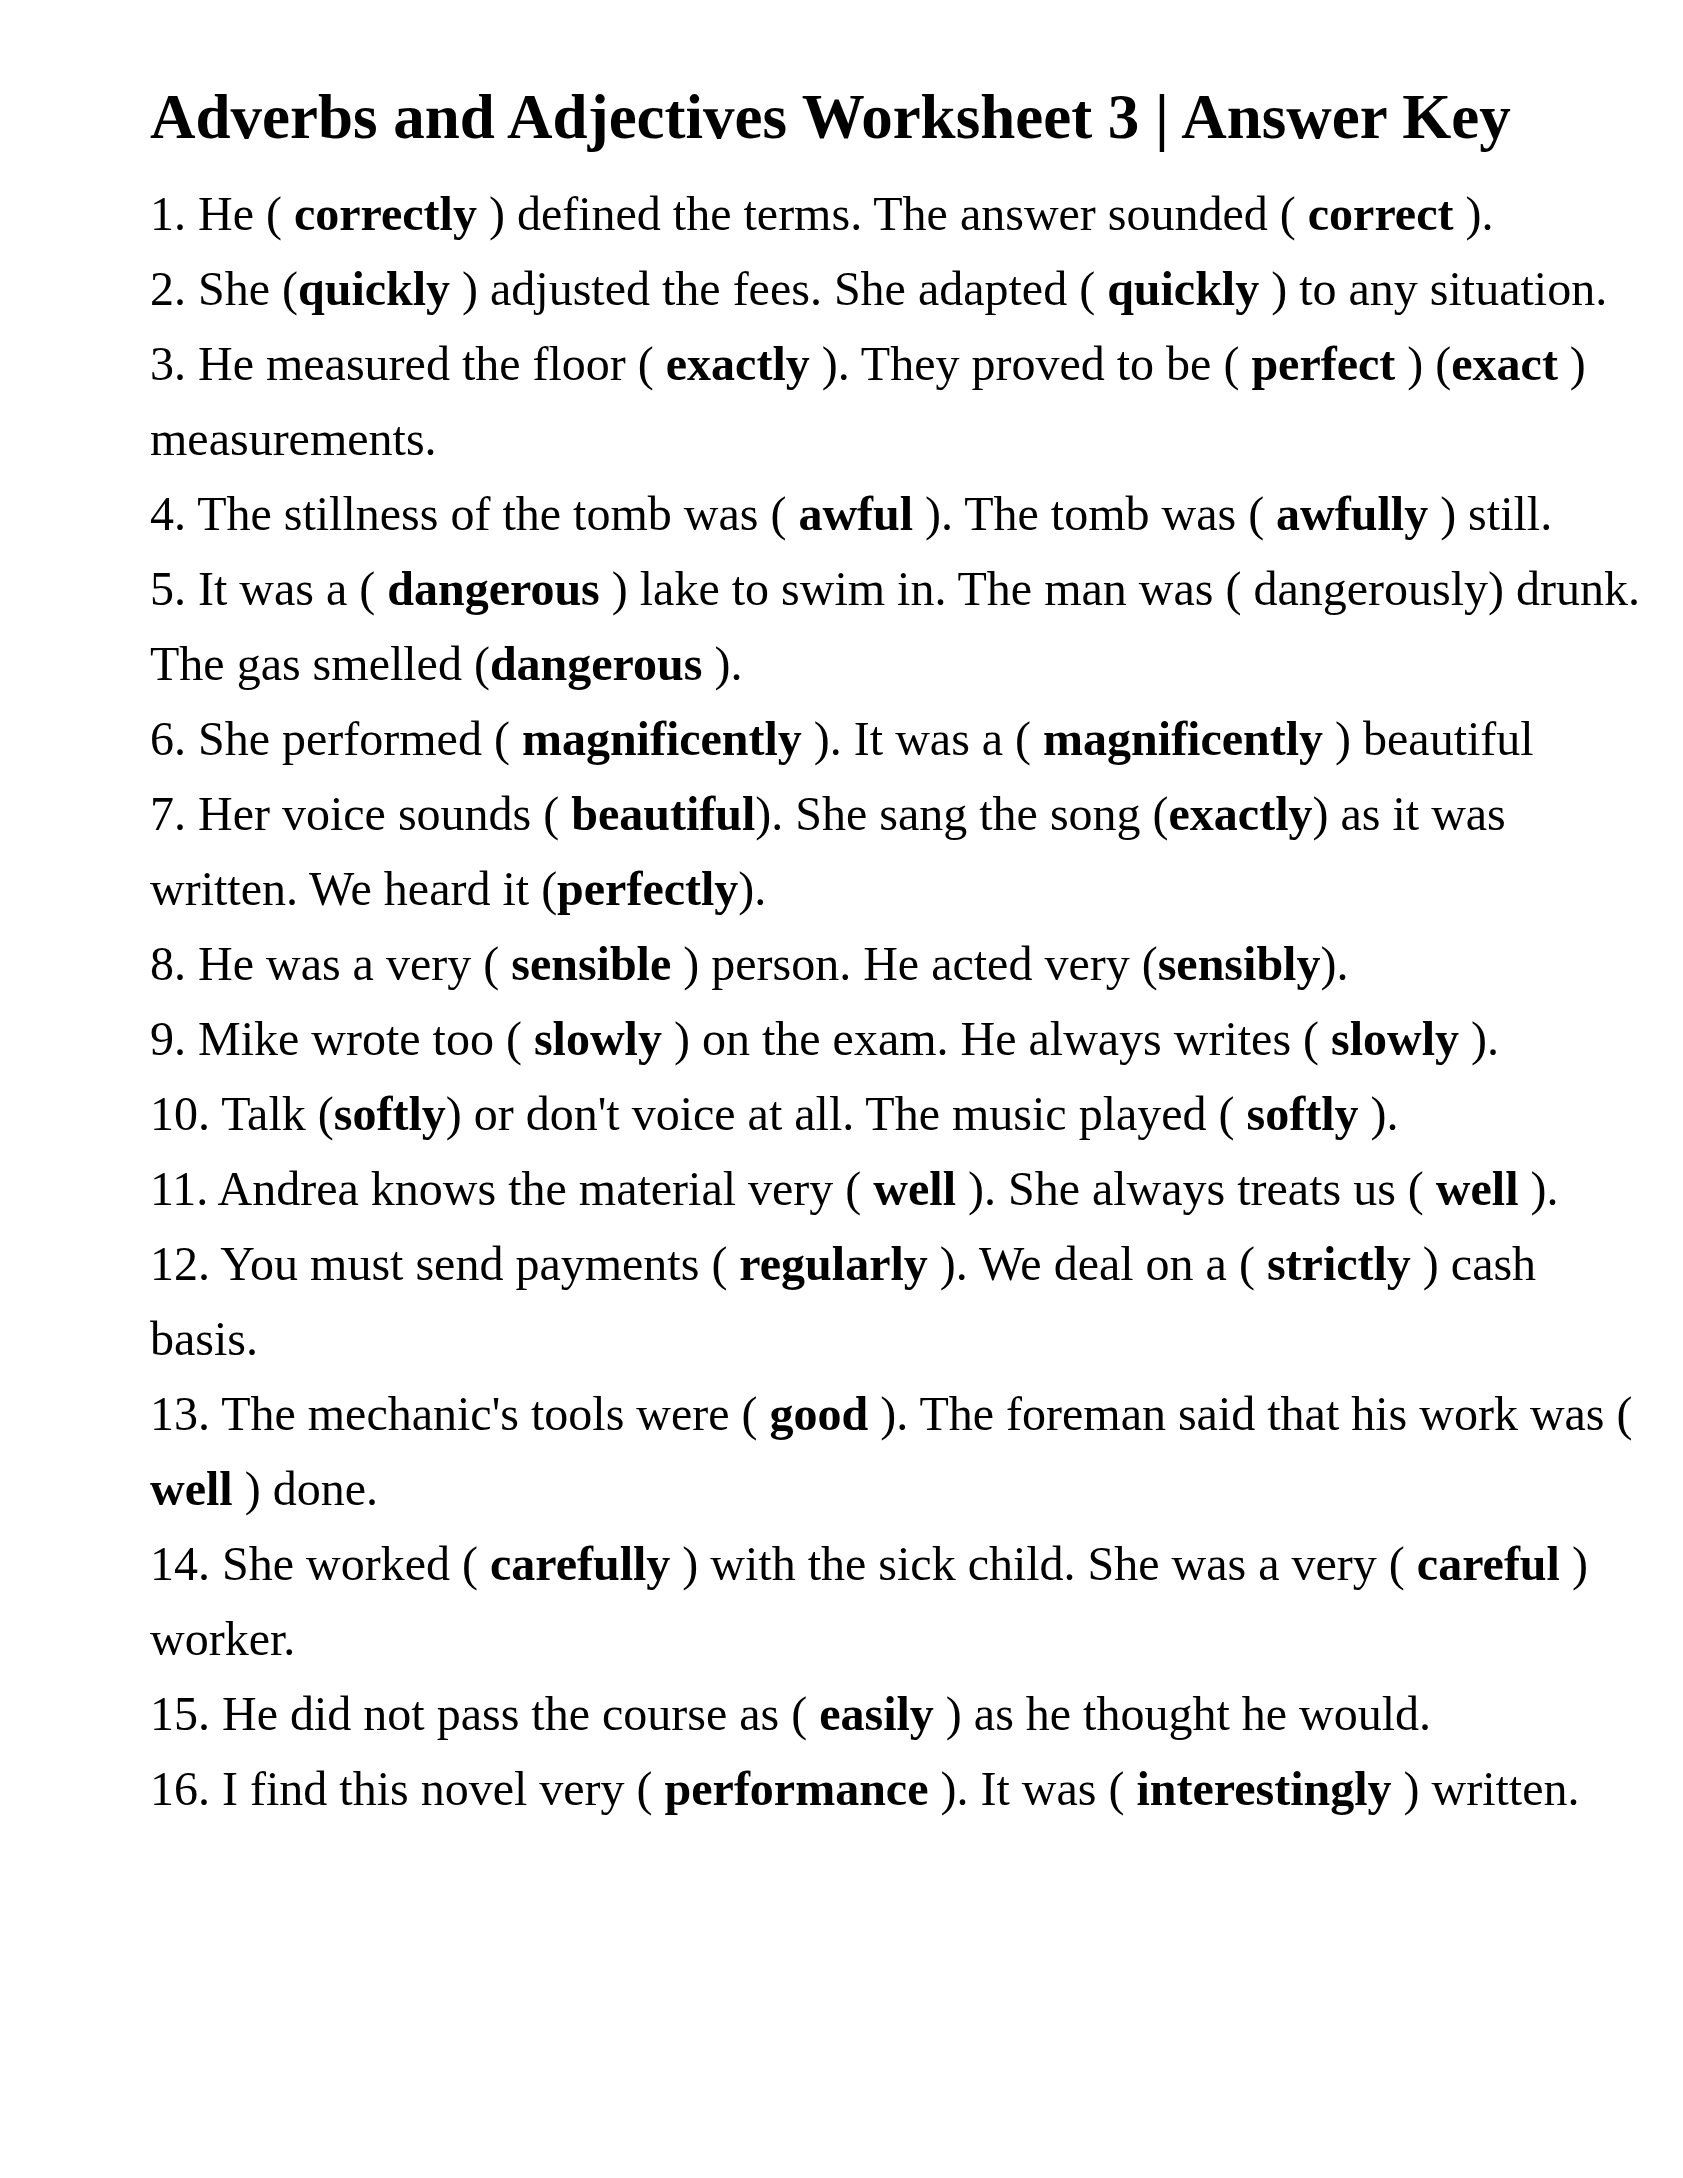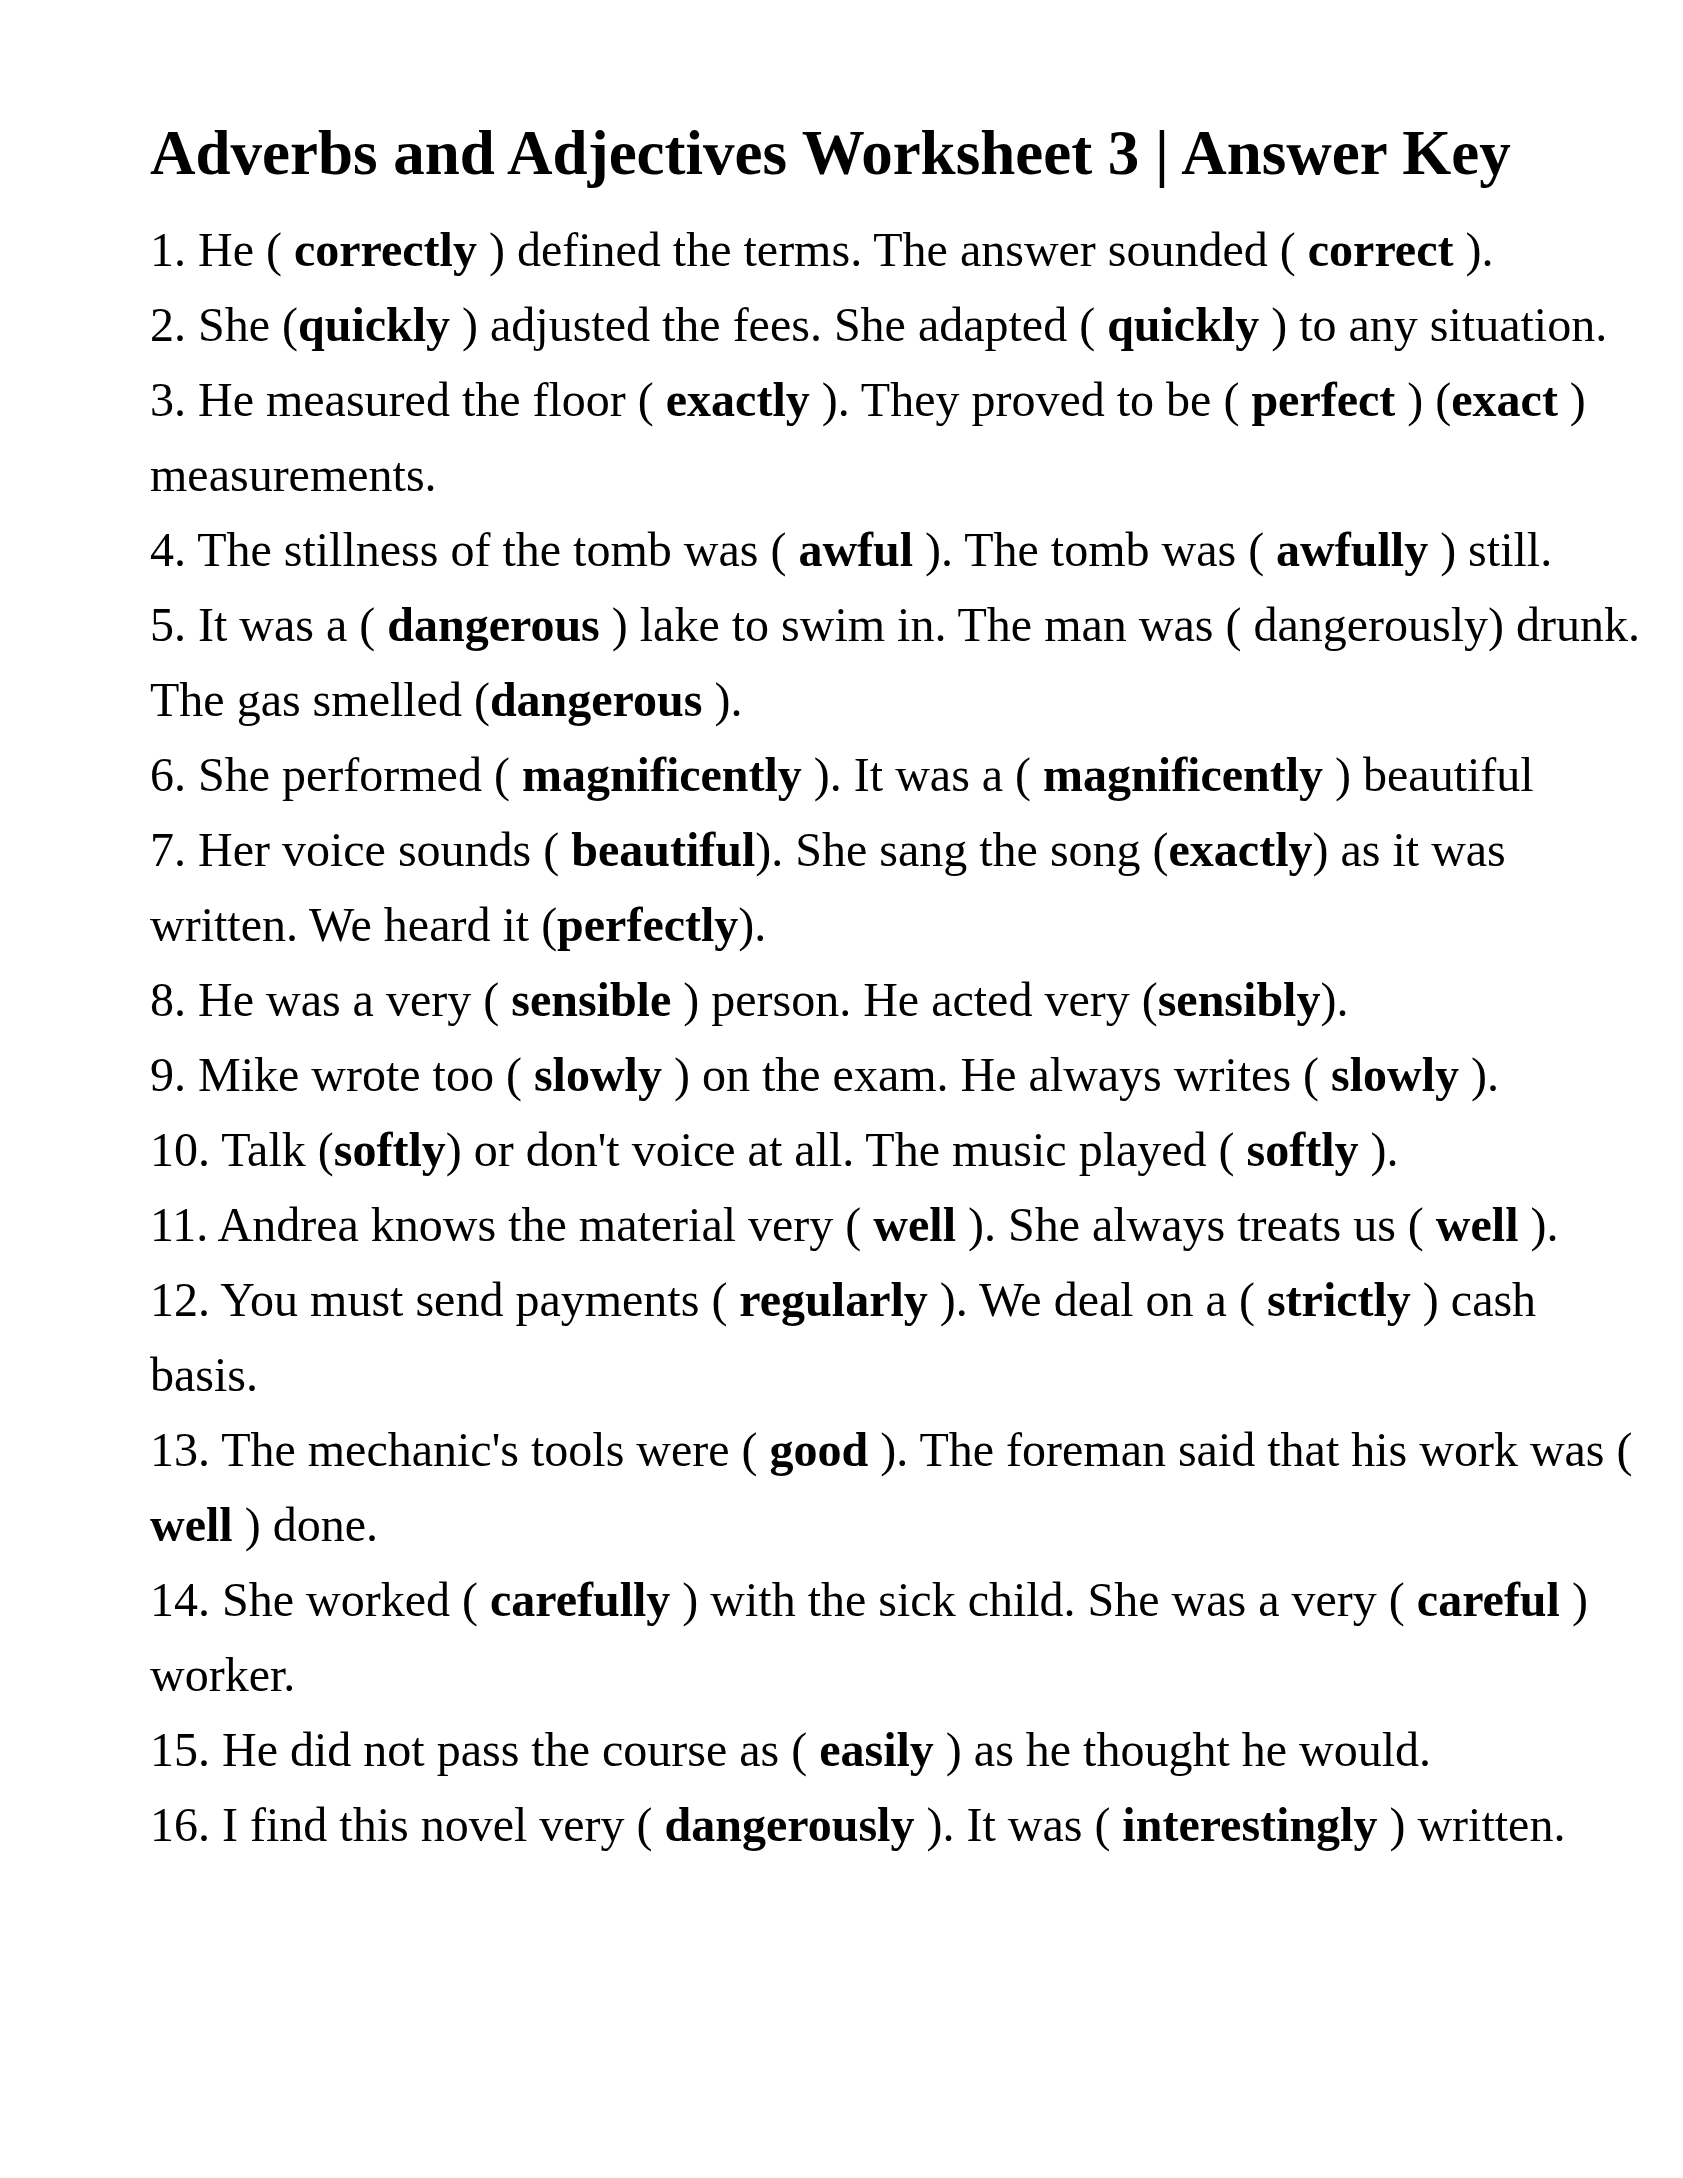"Adverbs and Adjectives Worksheet 3" .page { padding: 120px 40px 0 150px -> 84px 40px 0 150px }
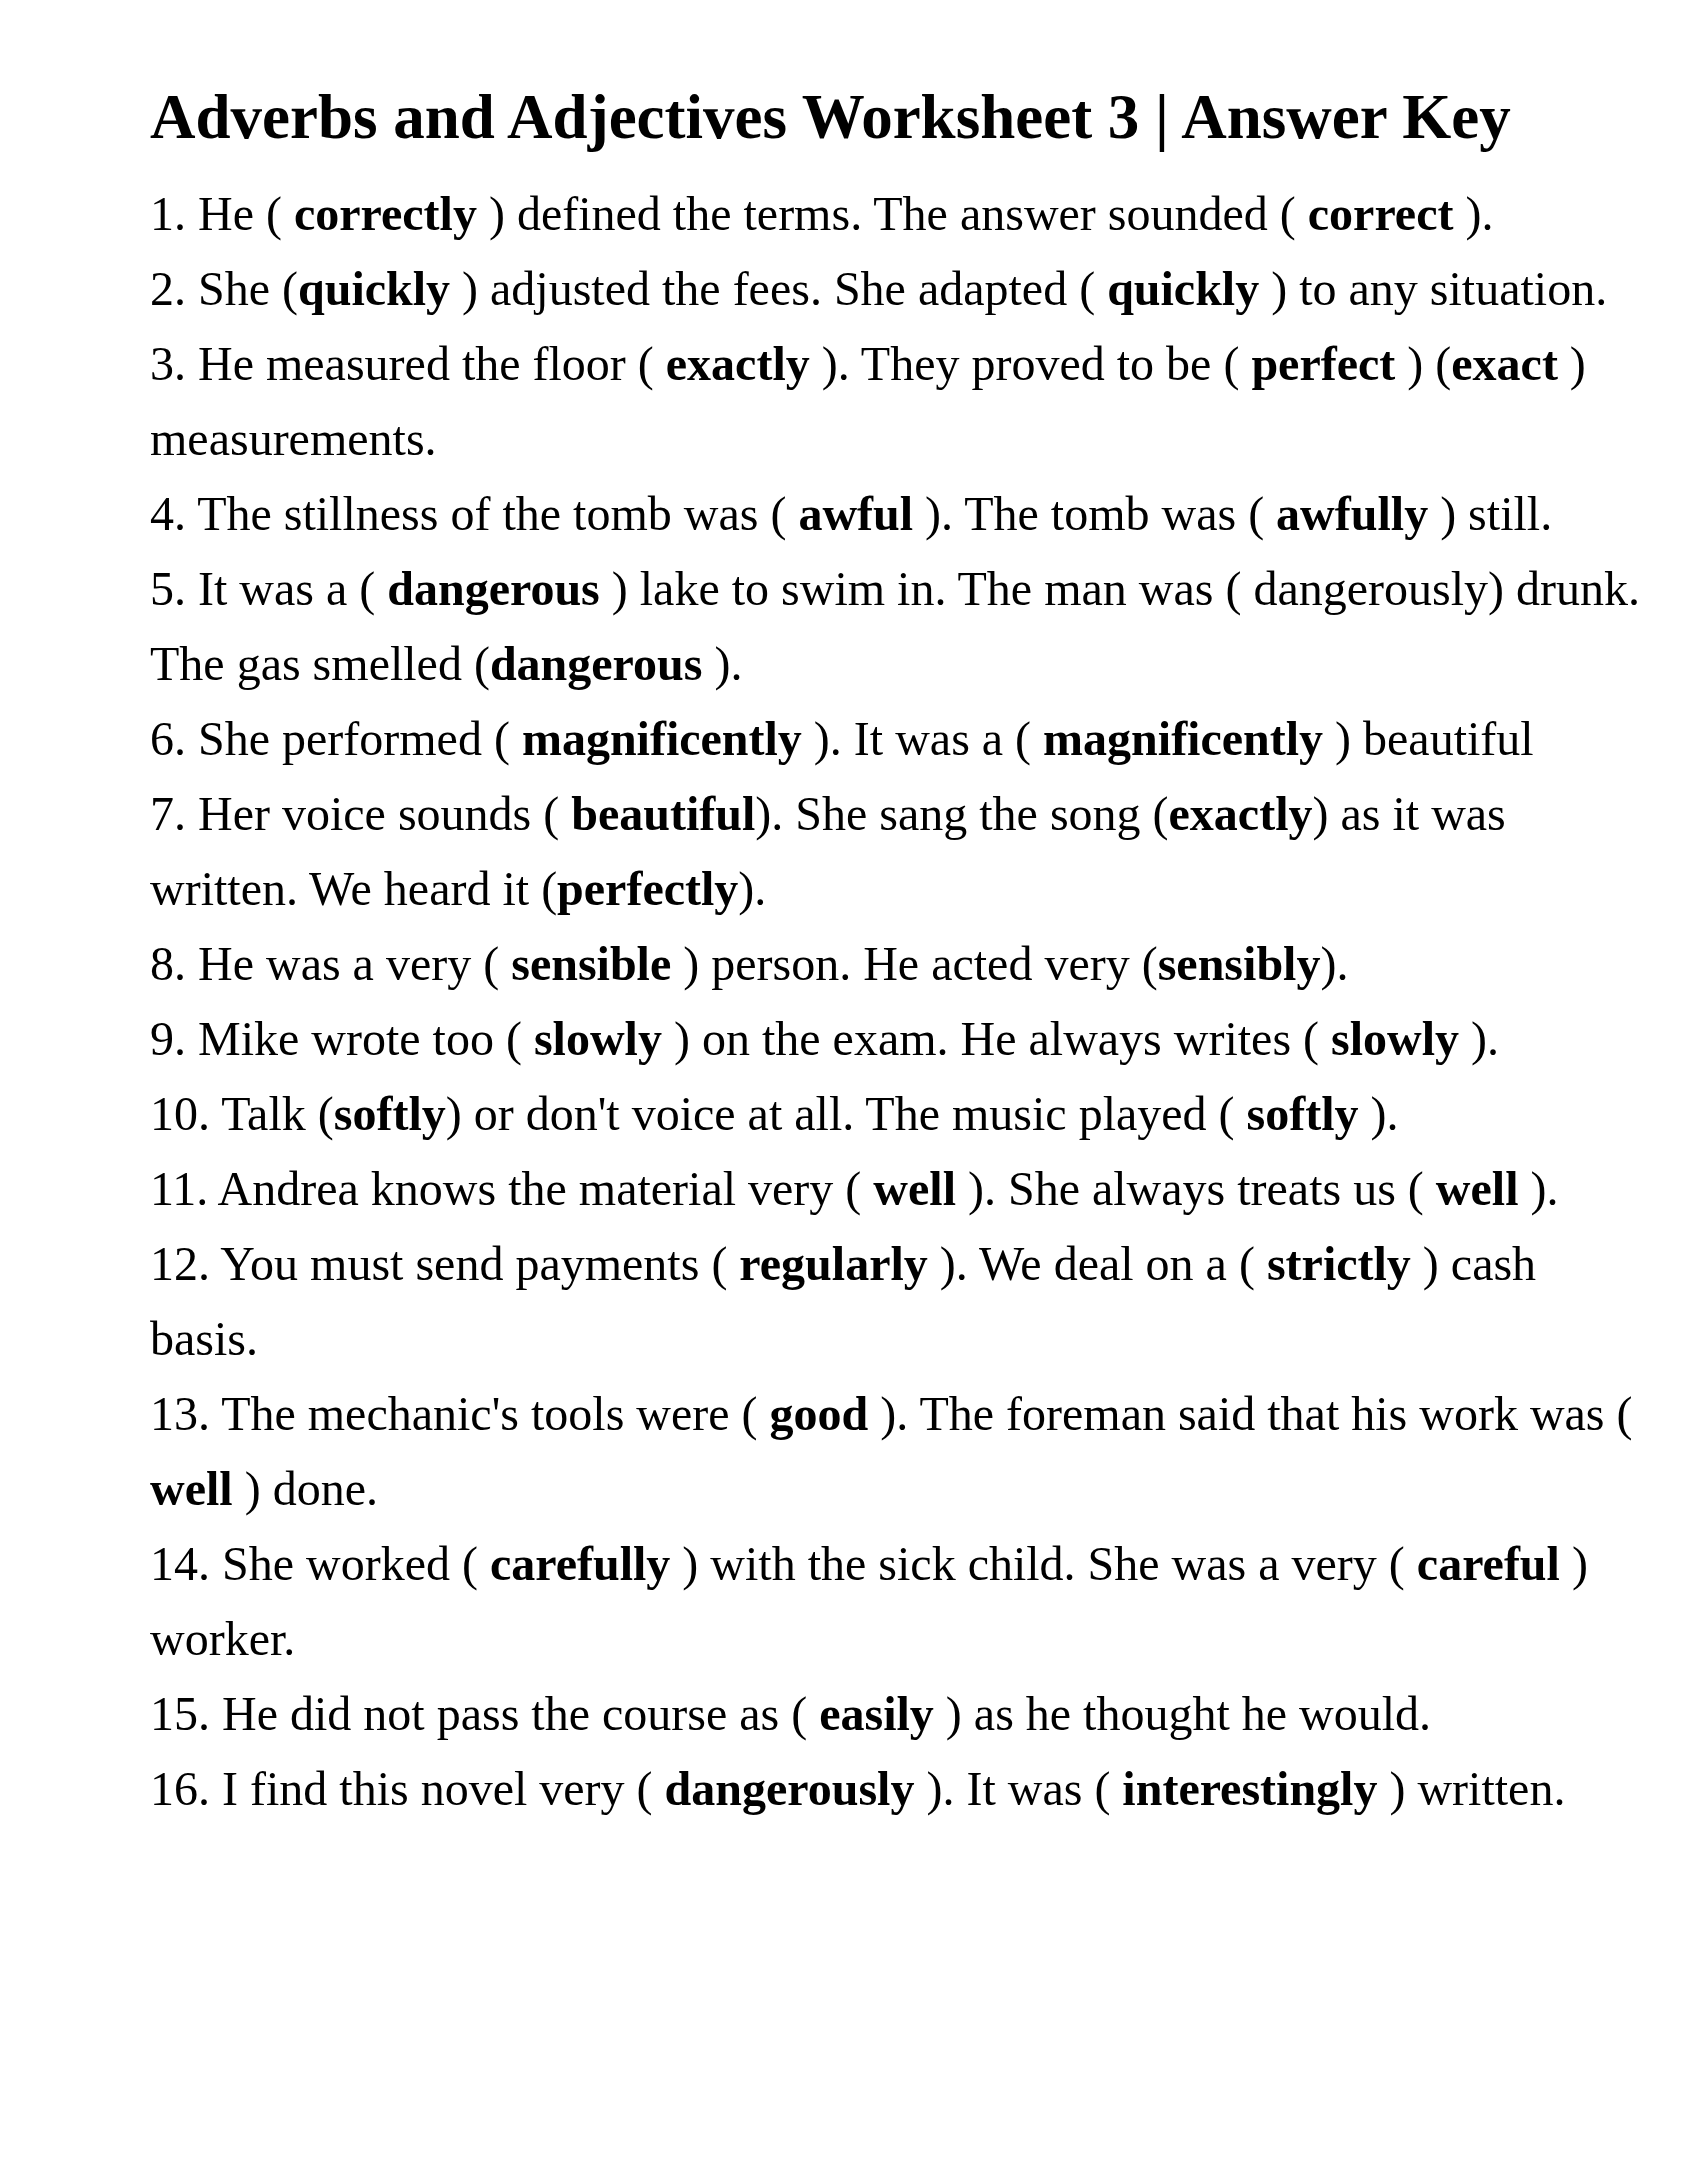"dangerously" span.seg { text: dangerously -> performance }
